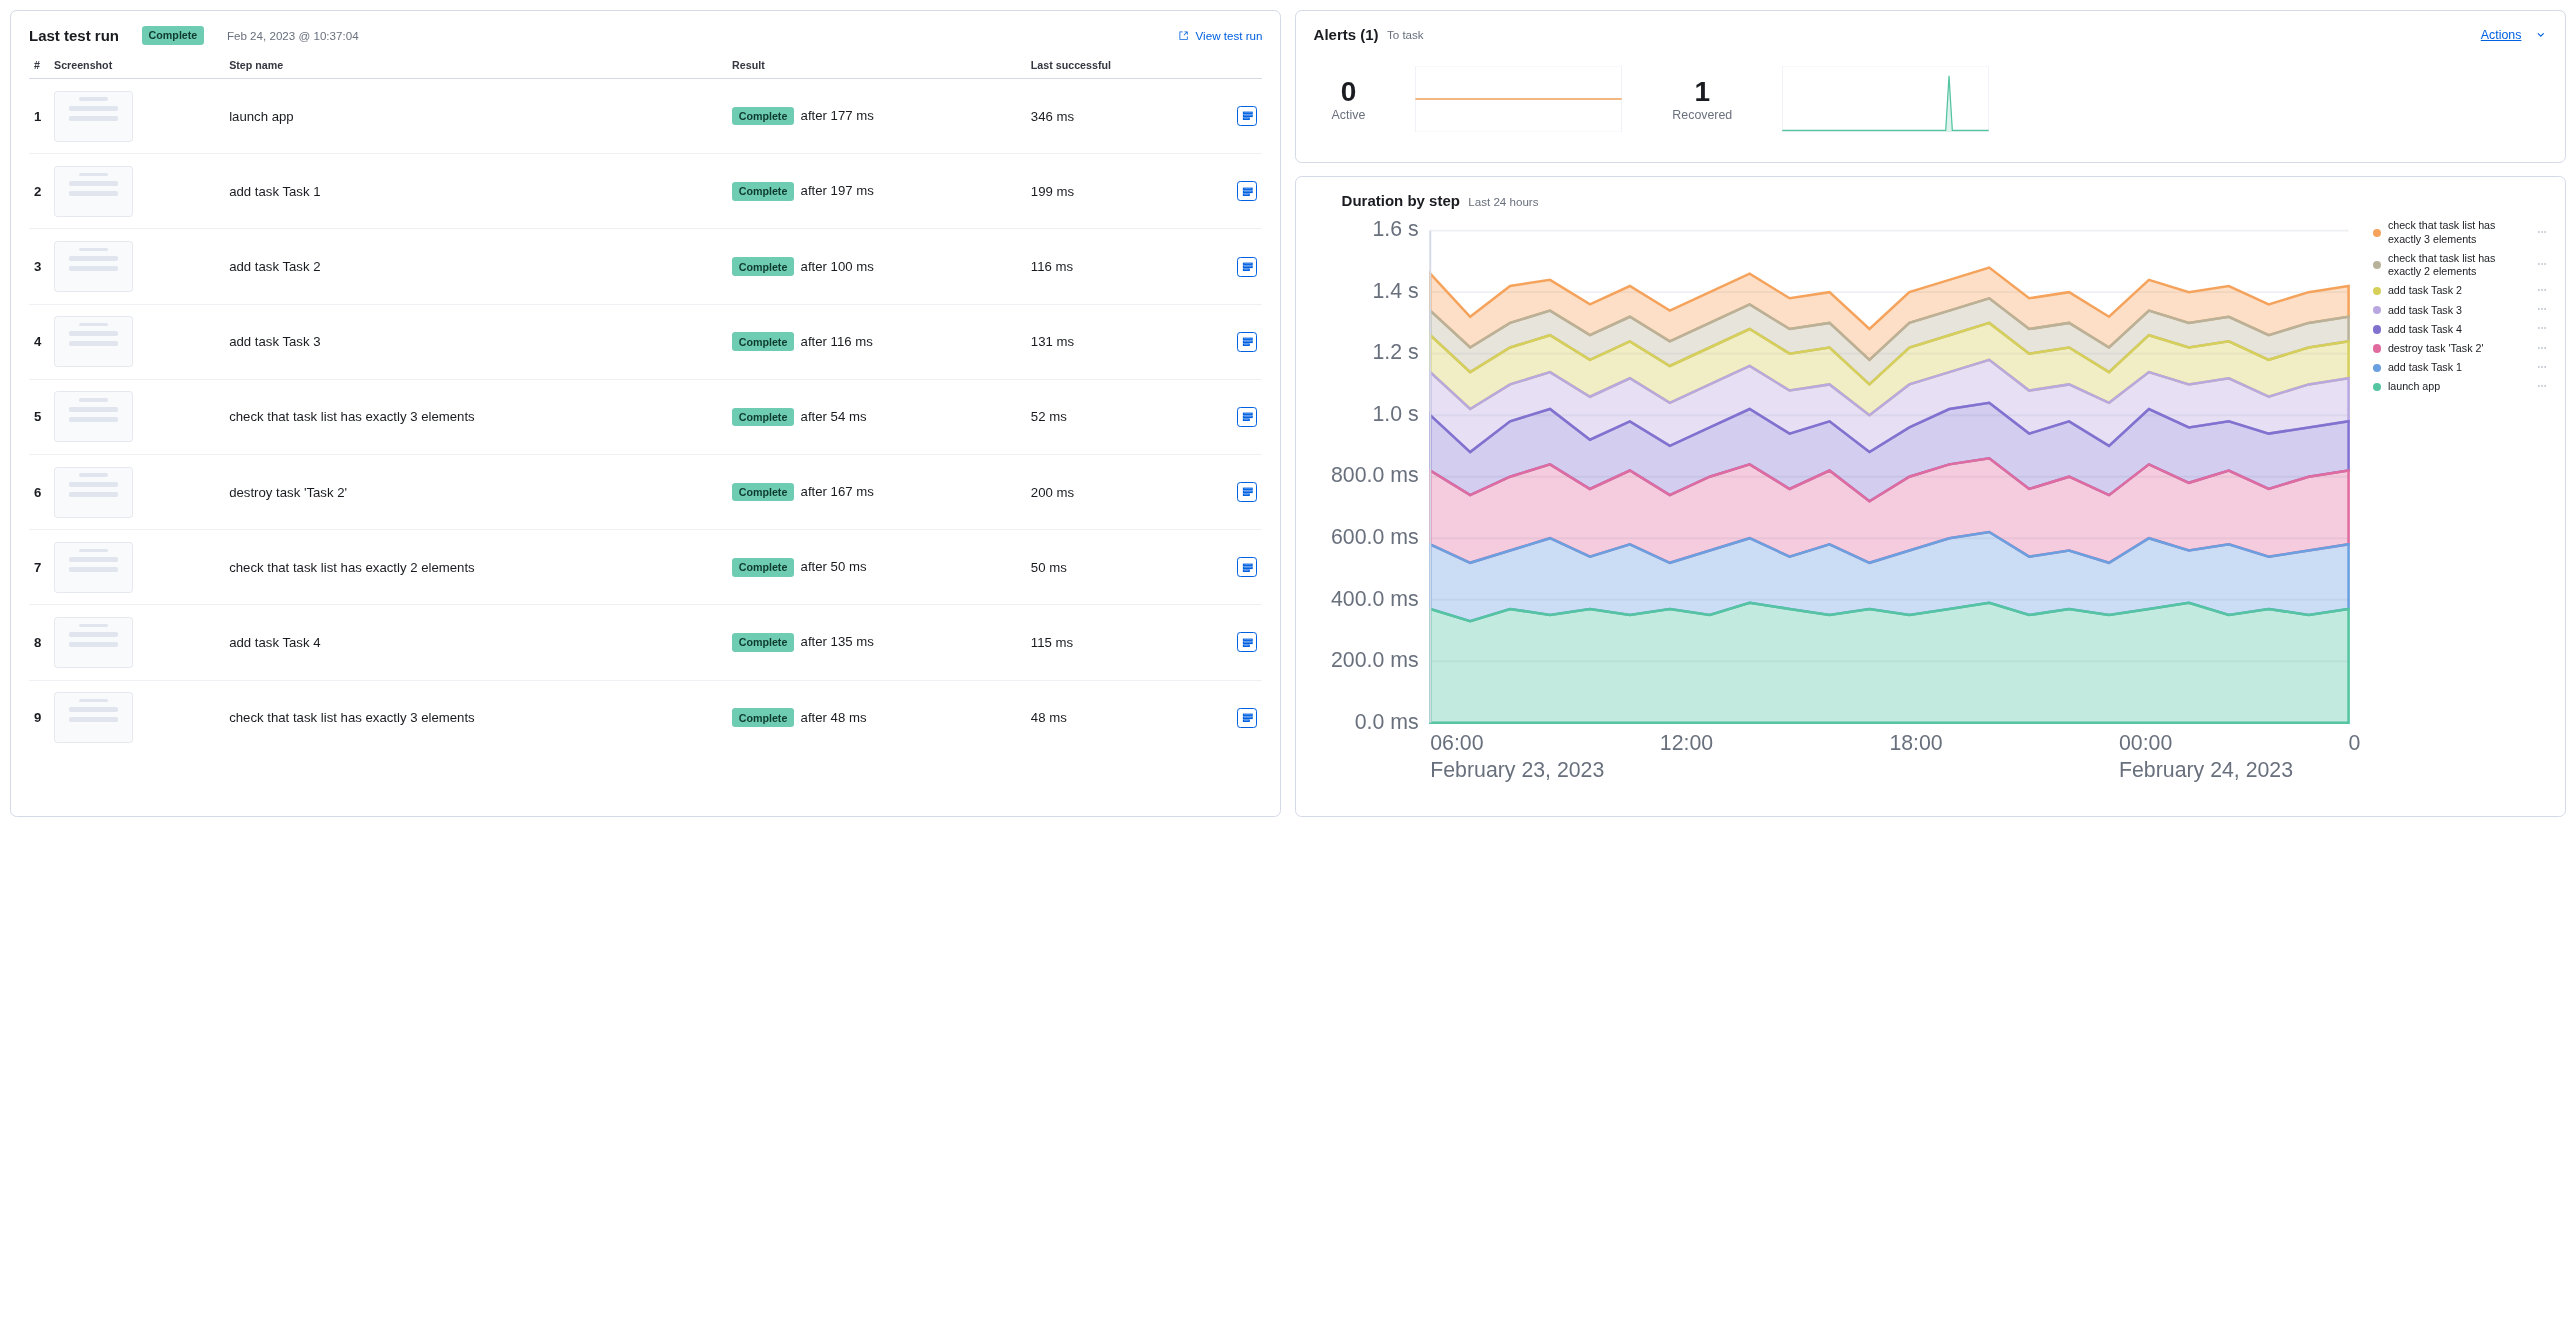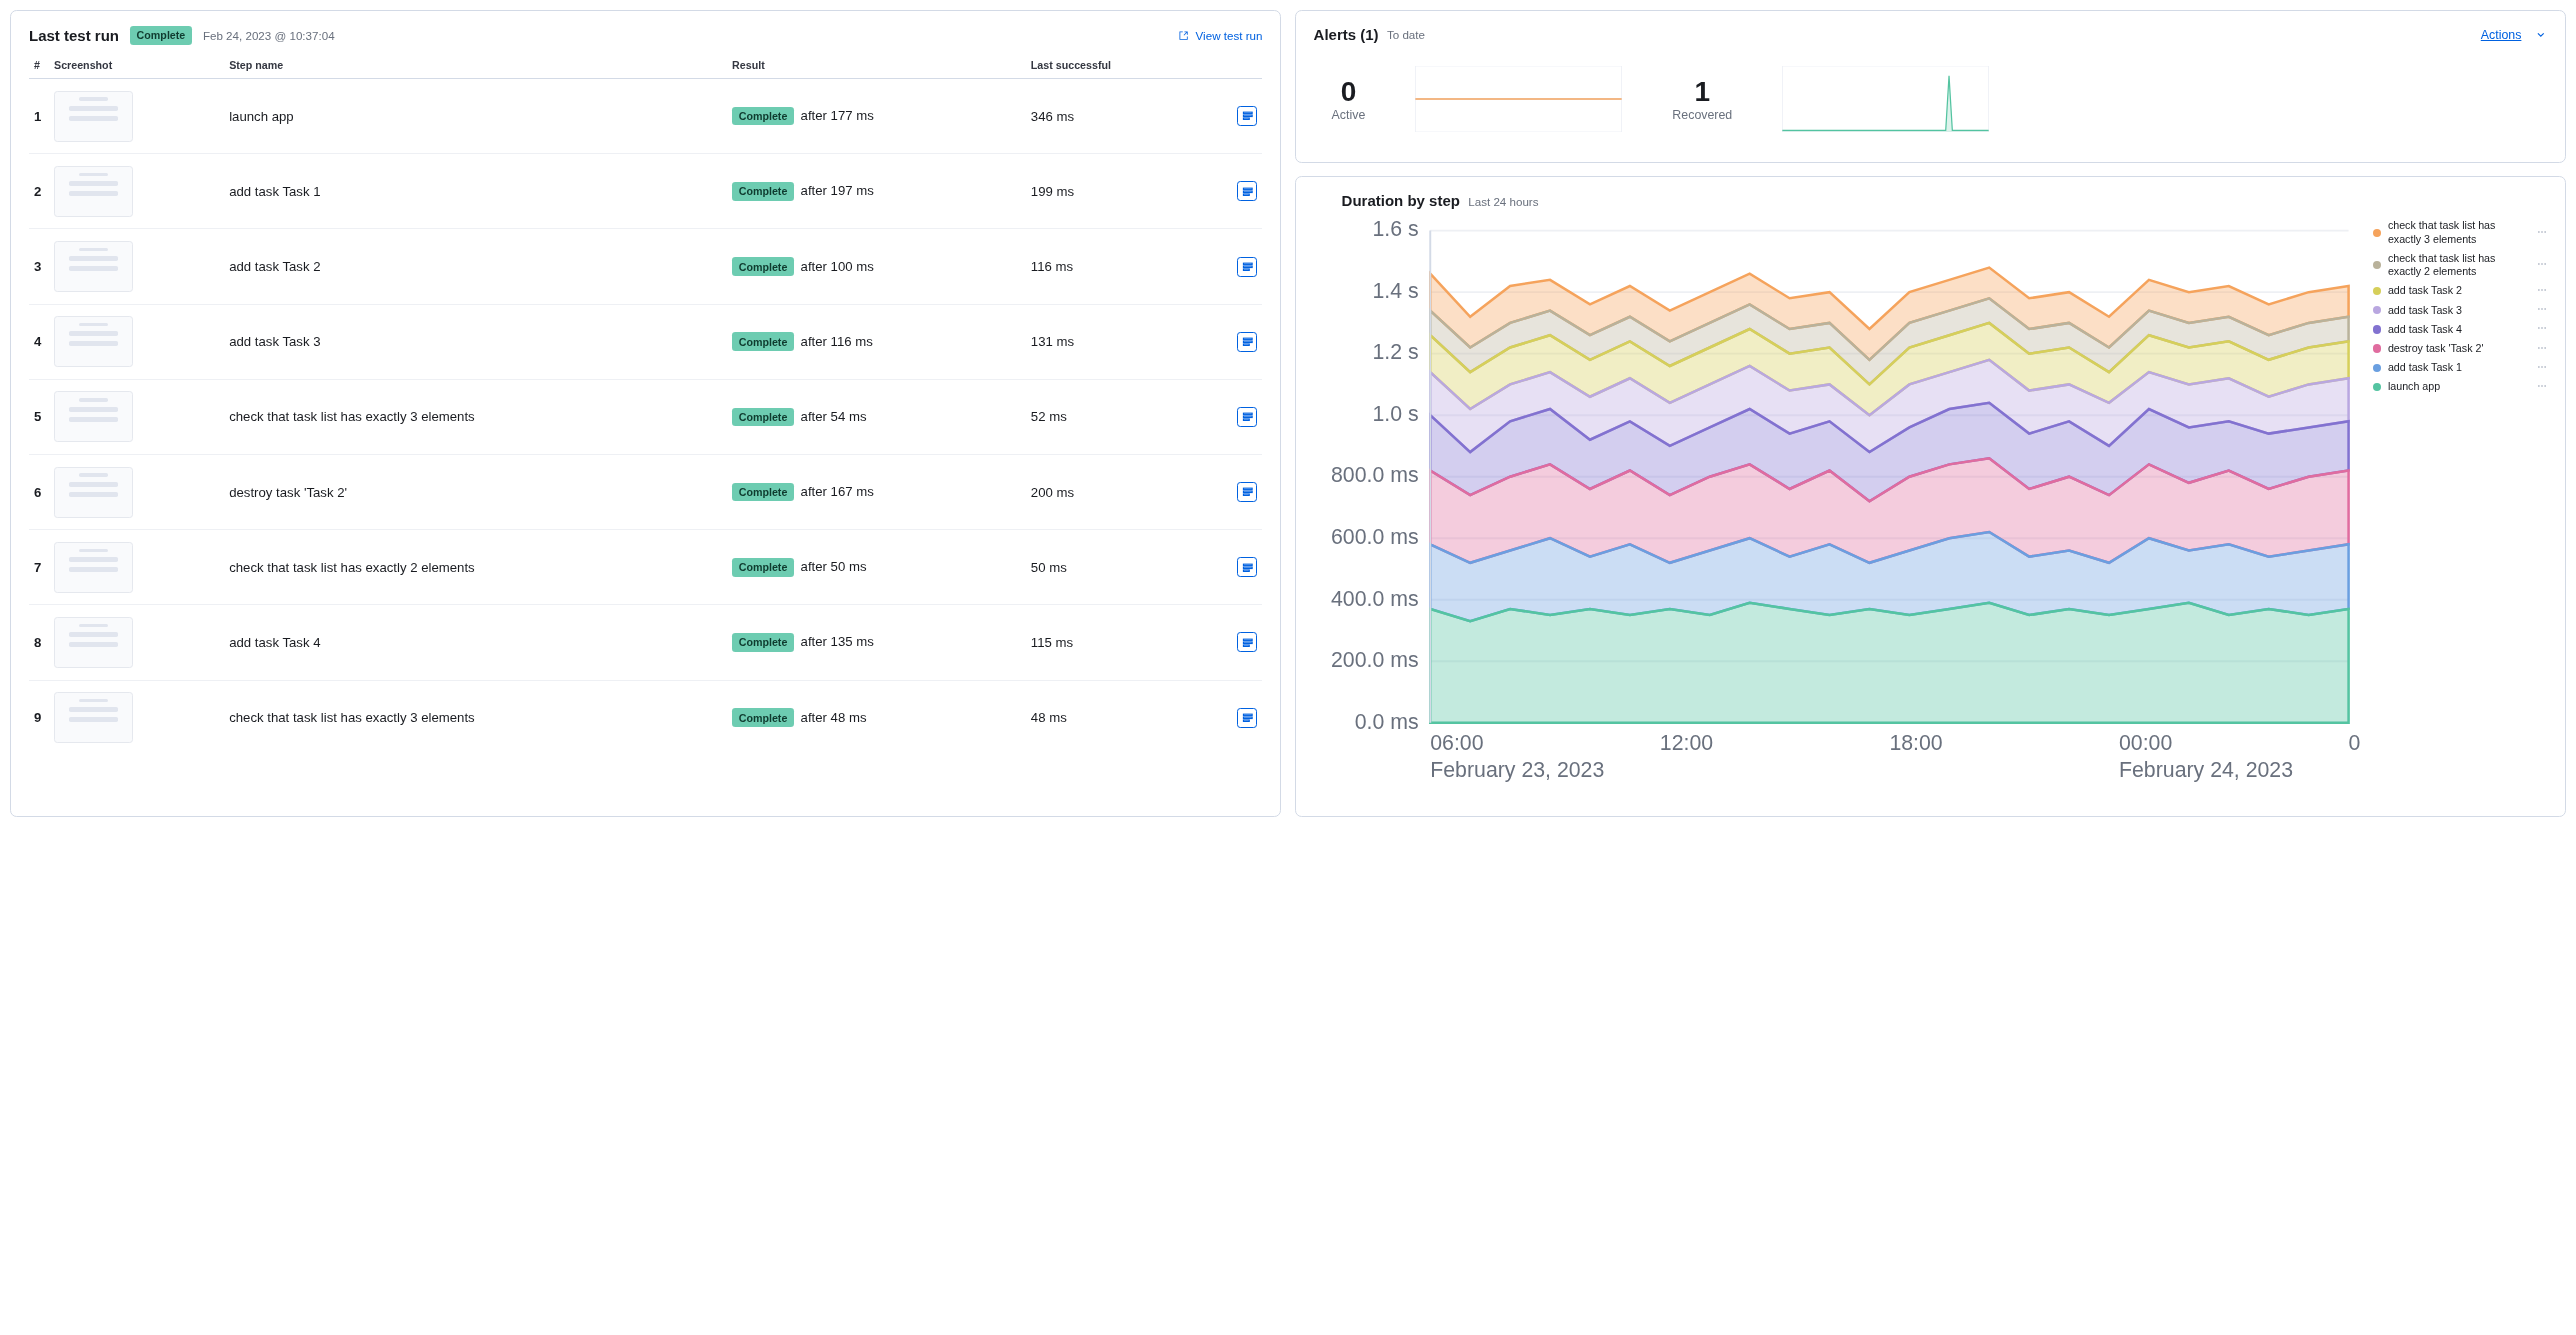"Last test run" .panel-header { gap: 11px -> 23px }
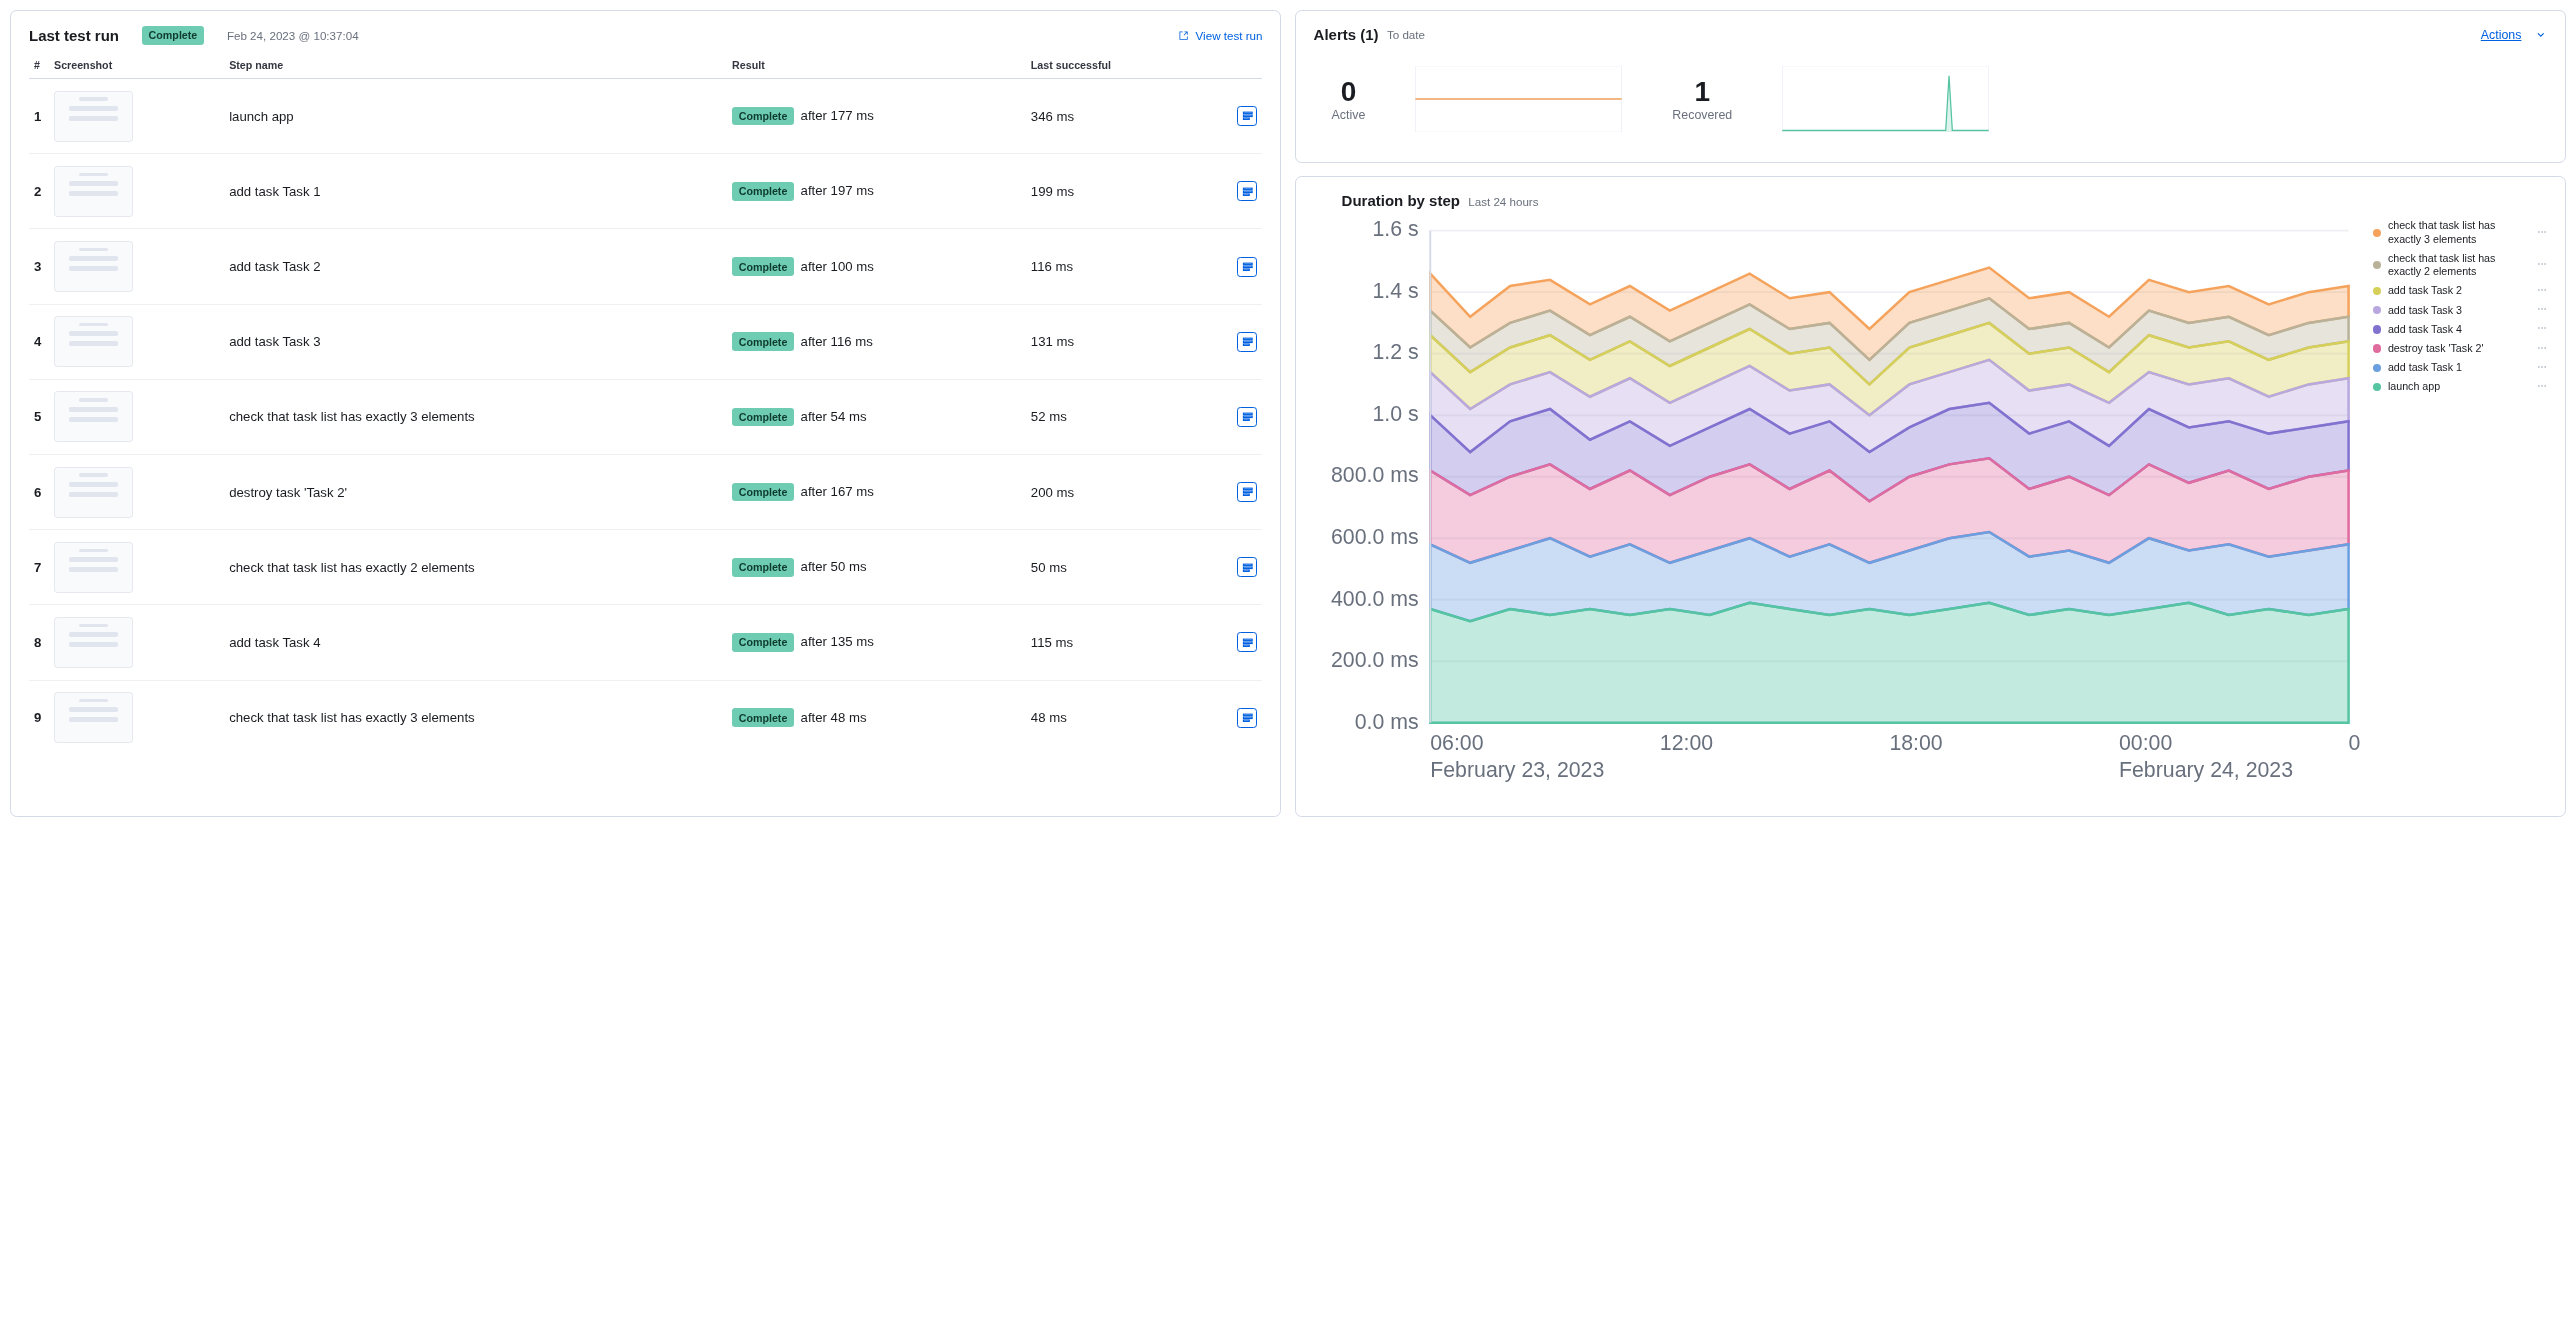"To date" span.muted { text: date -> task }
